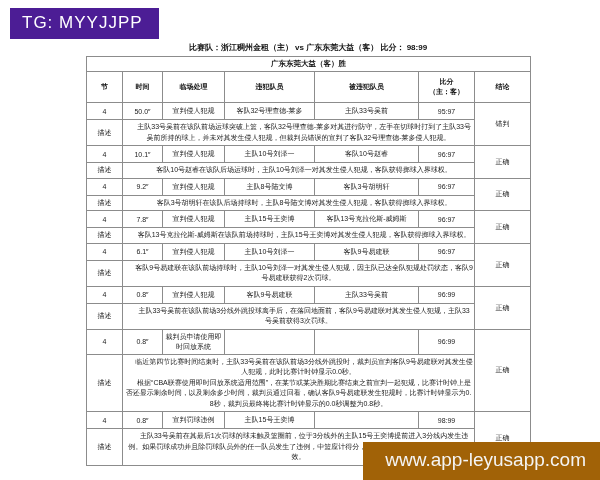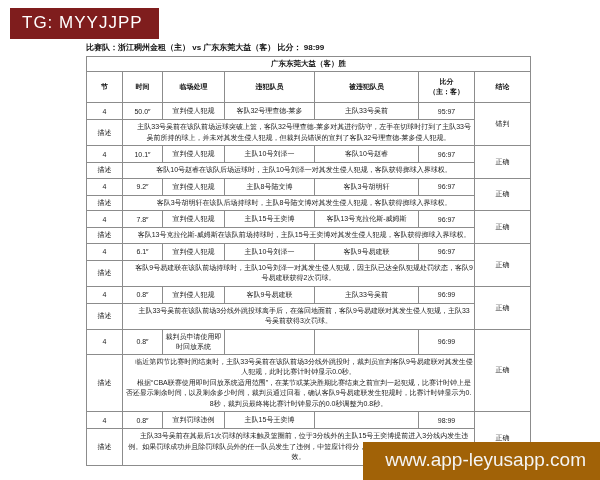"TG: MYYJJPP" .wm-top { background: #7f1d1d -> #4c1d95 }
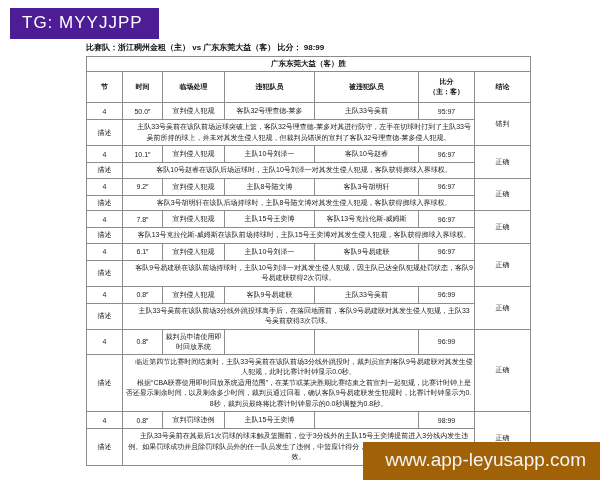"比赛队：浙江稠州金租（主） vs 广东东莞大益（客） 比分： 98:99" .match-title { text-align: left -> center }
